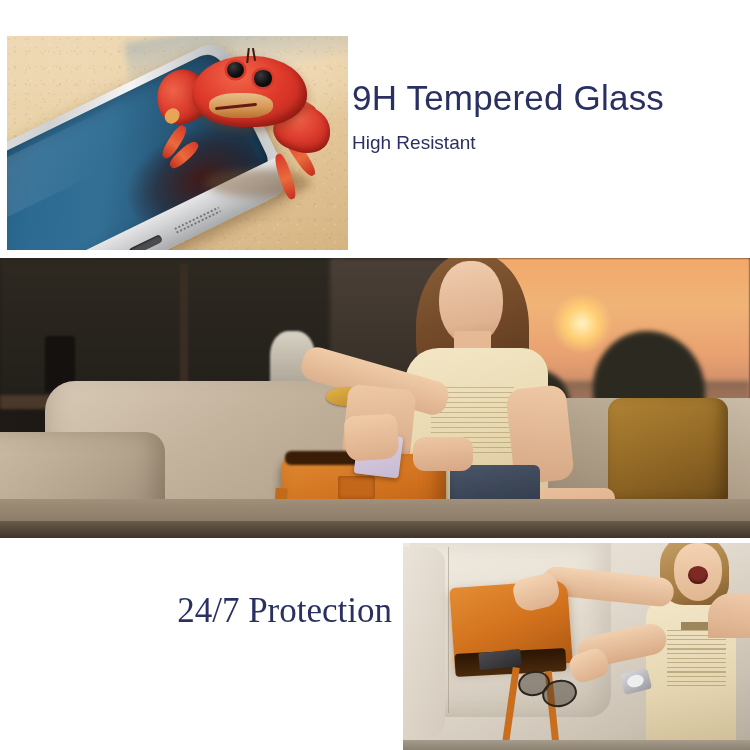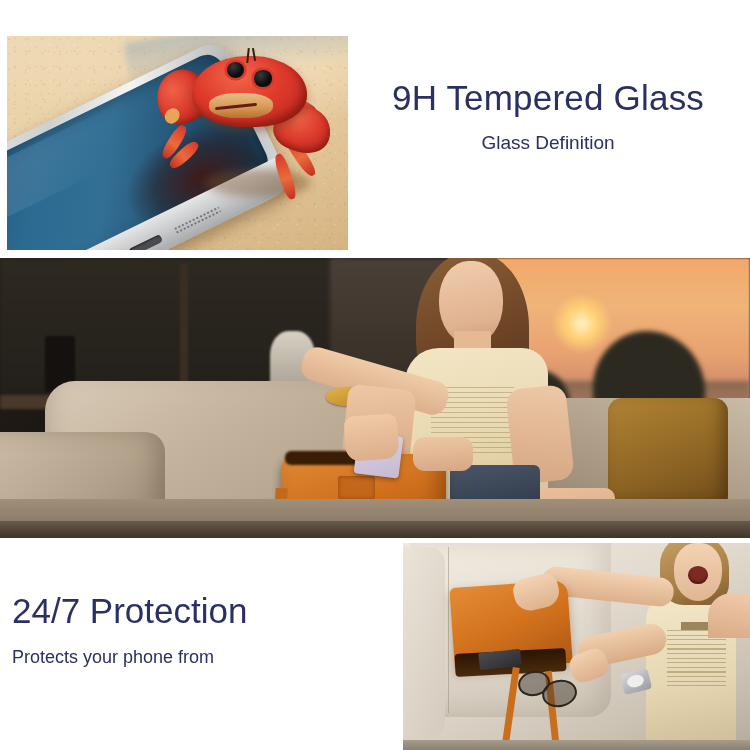"9H Tempered Glass" .headline-block { text-align: center -> left }
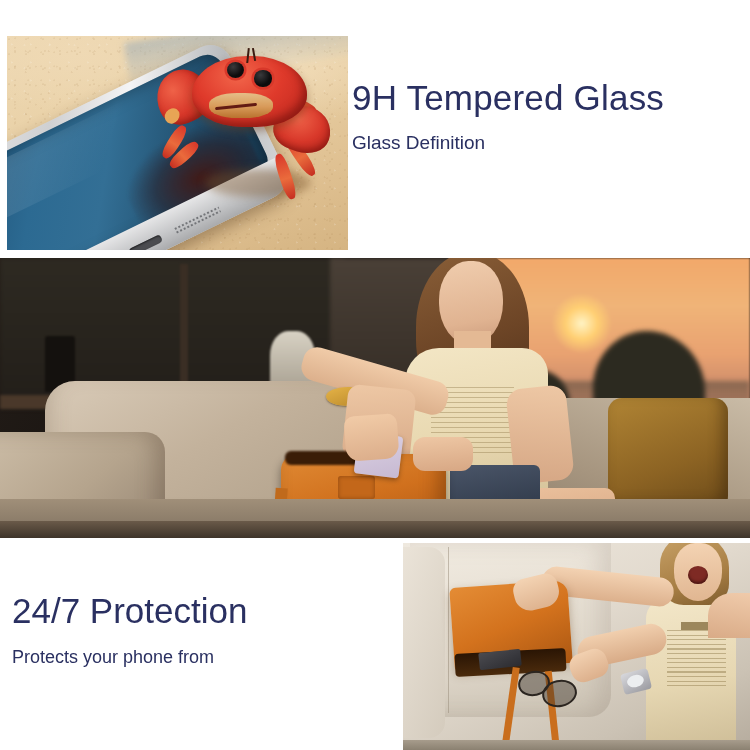"Glass Definition" div.headline-sub1 { text: Glass Definition -> High Resistant }
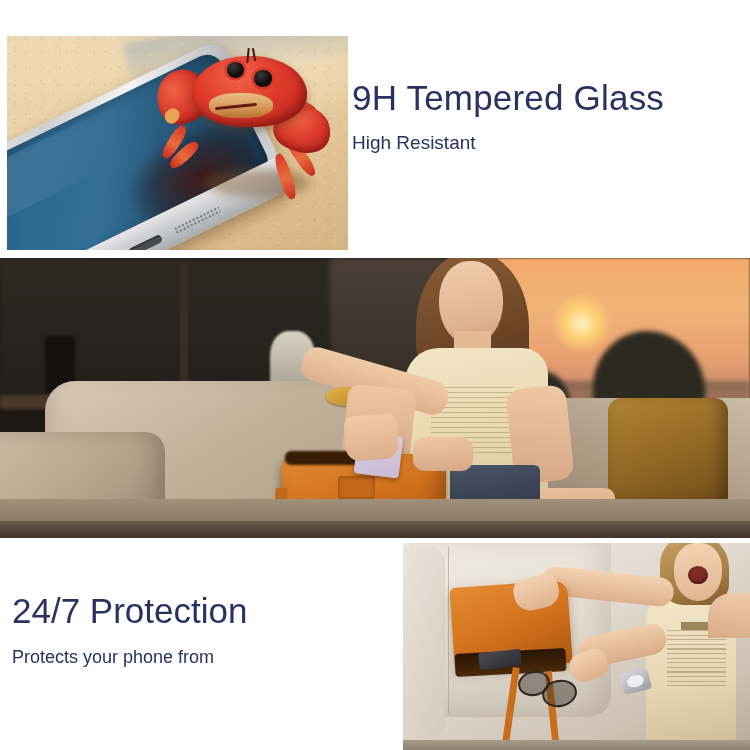"24/7 Protection" .promo-block { font-family: none -> Liberation Serif, serif; text-align: left -> right }
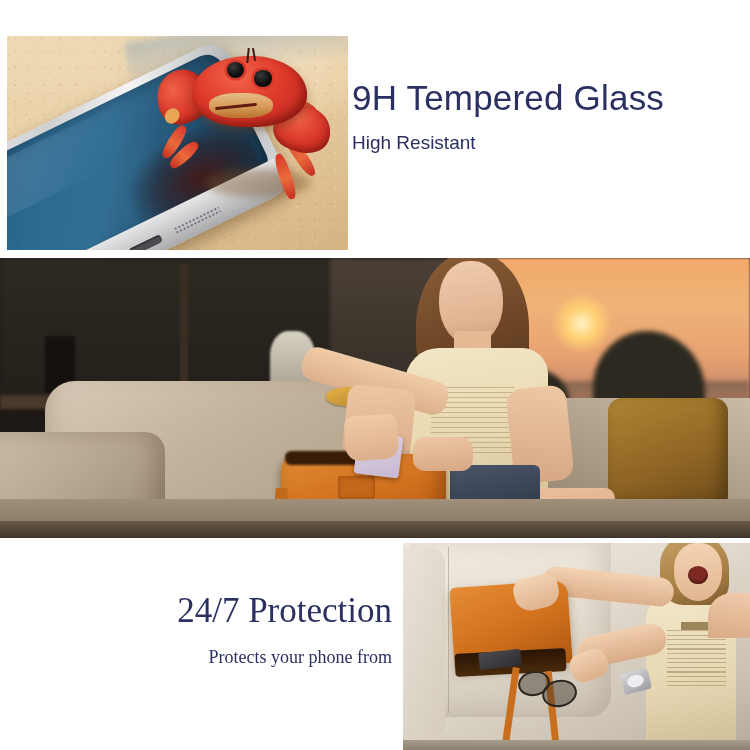"Protects your phone from" div.promo-line1 { html: <div>Protects your phone from</div> -> none }
